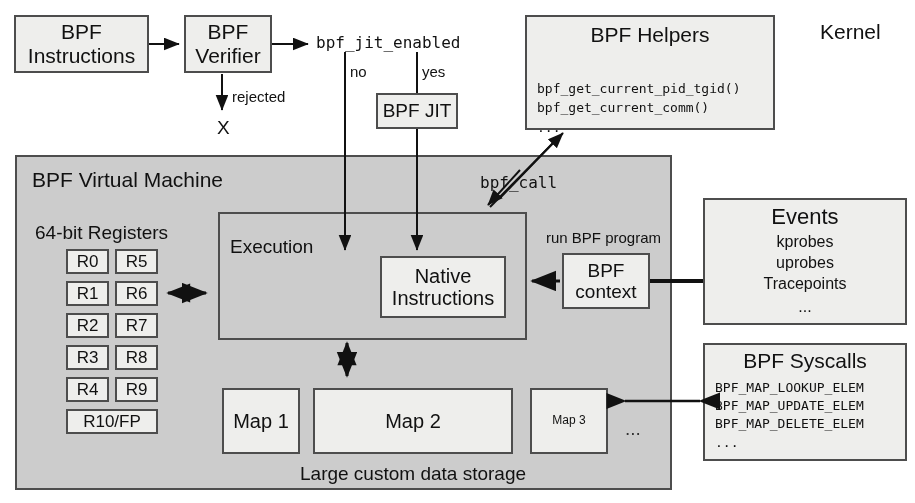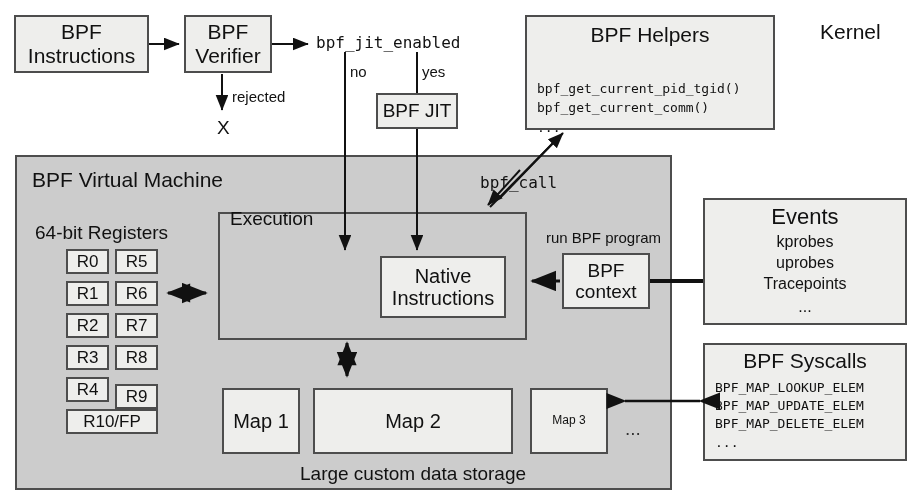"Execution" div.label { top: 208px -> 236px }
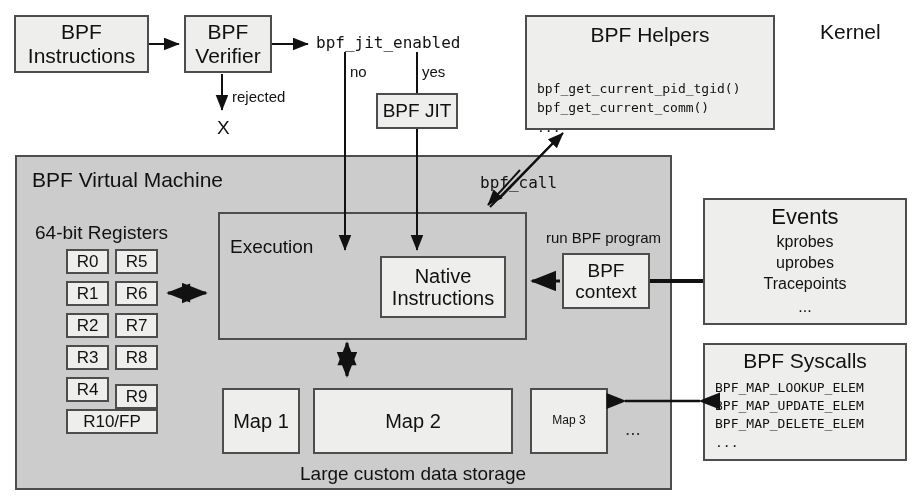"R9" div.reg { margin-top: 7px -> none }
